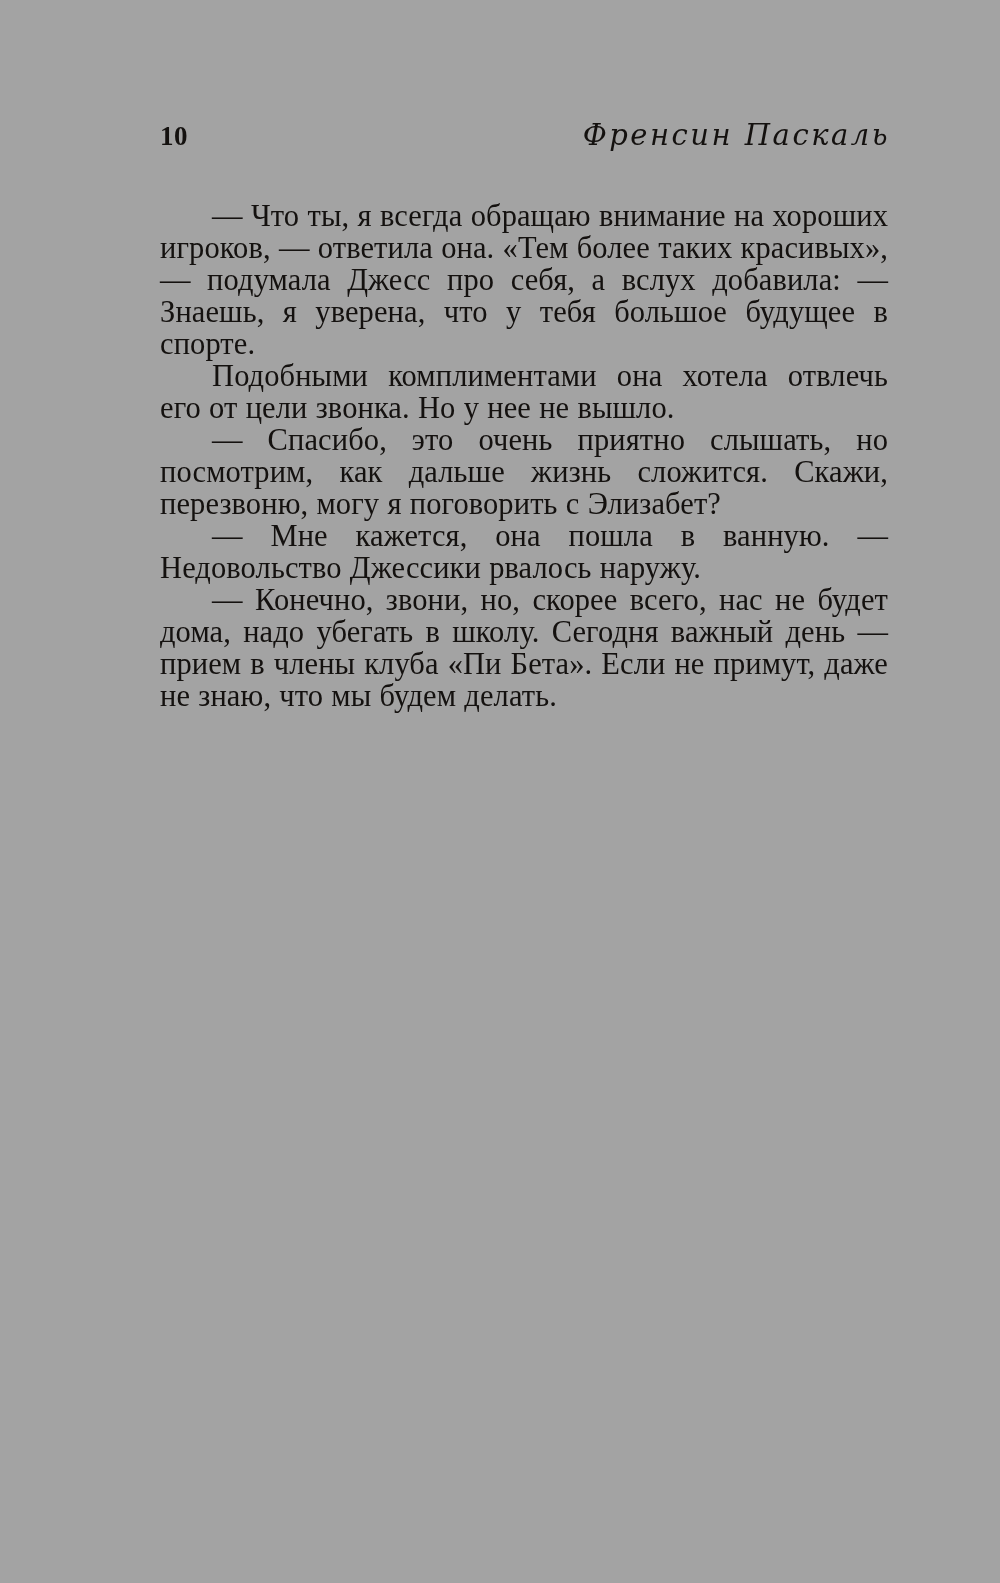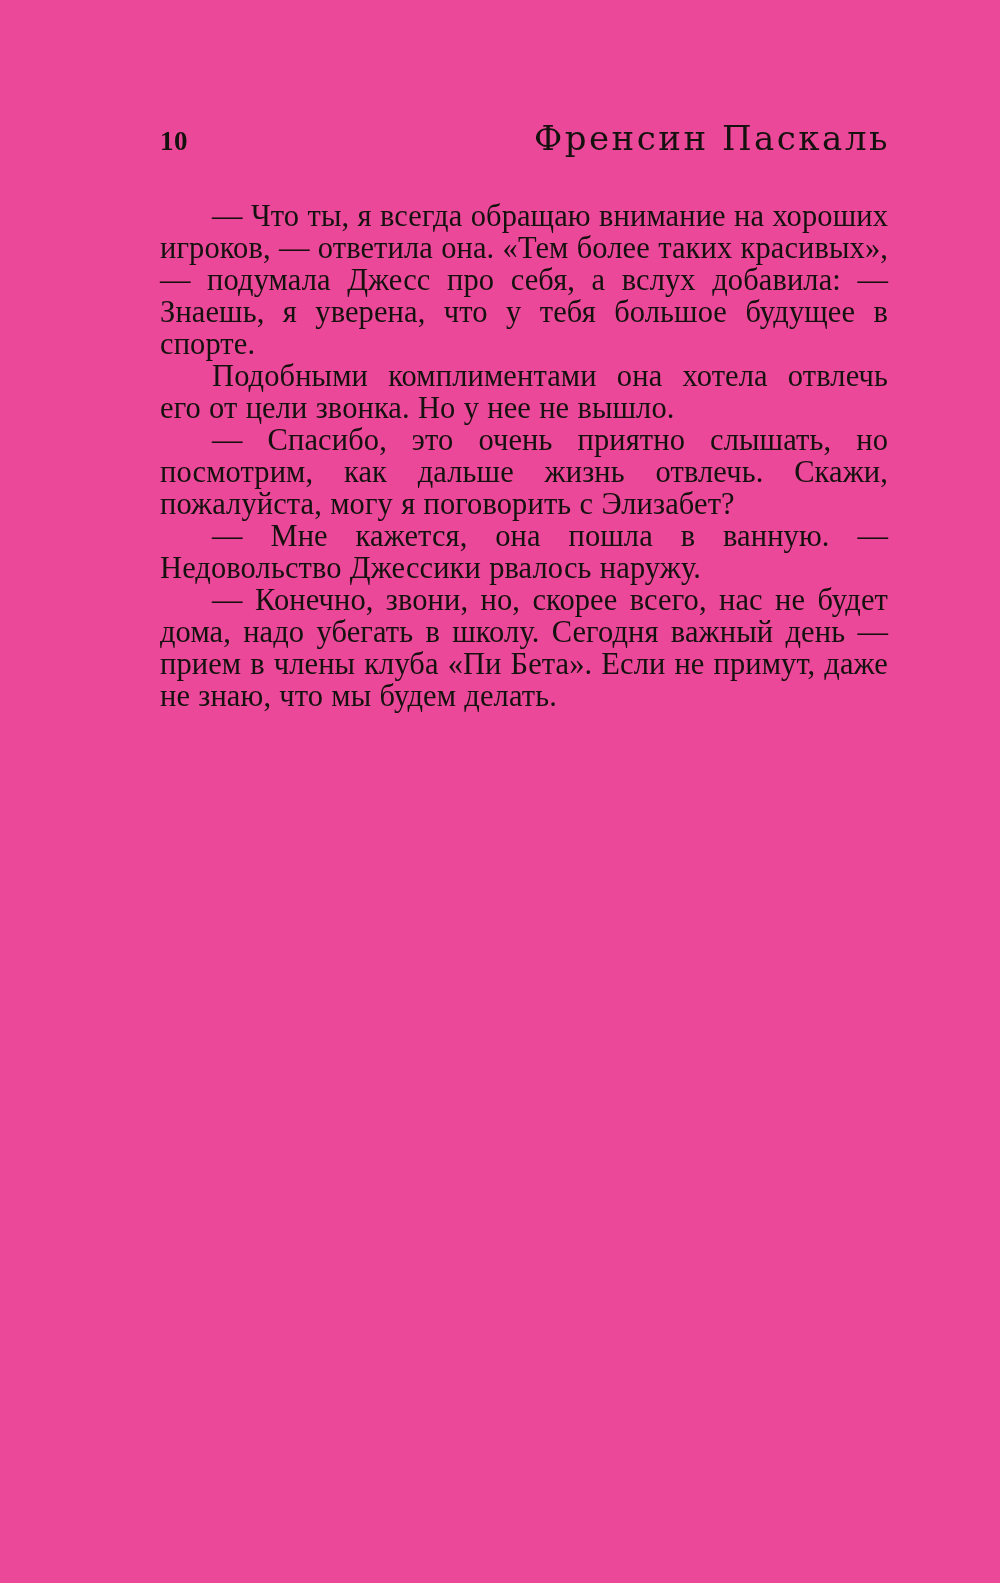"10" .page { background: #ec4899 -> #a3a3a3 }
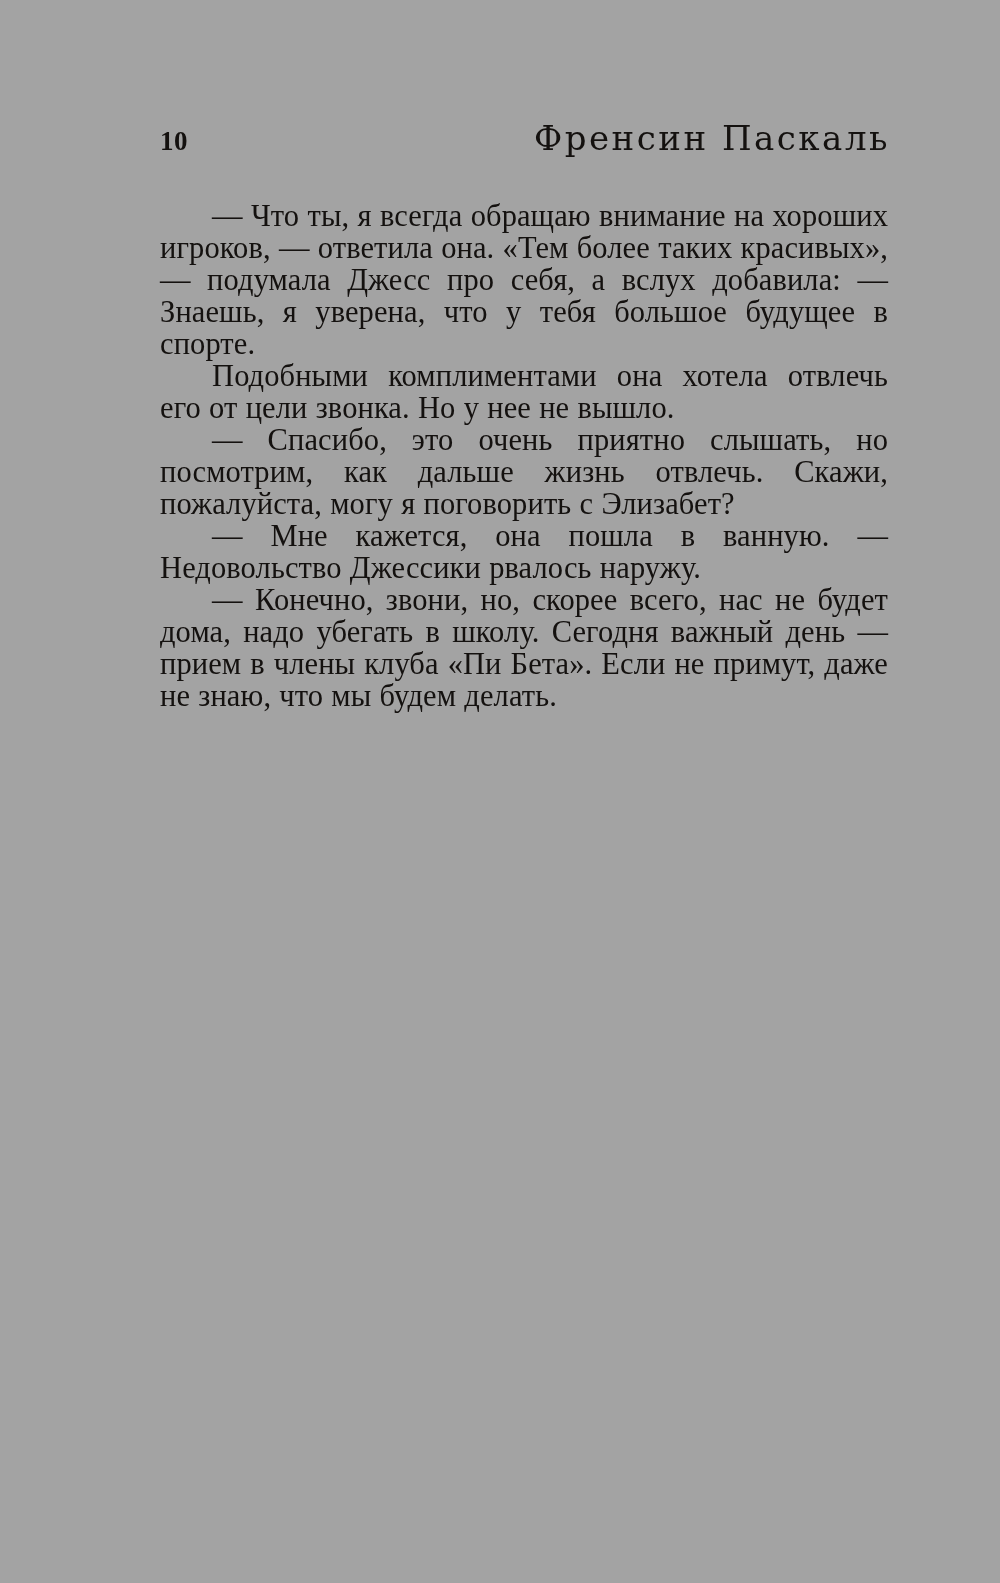"Френсин Паскаль" .running-title { font-size: 34px -> 29px; font-style: none -> italic }
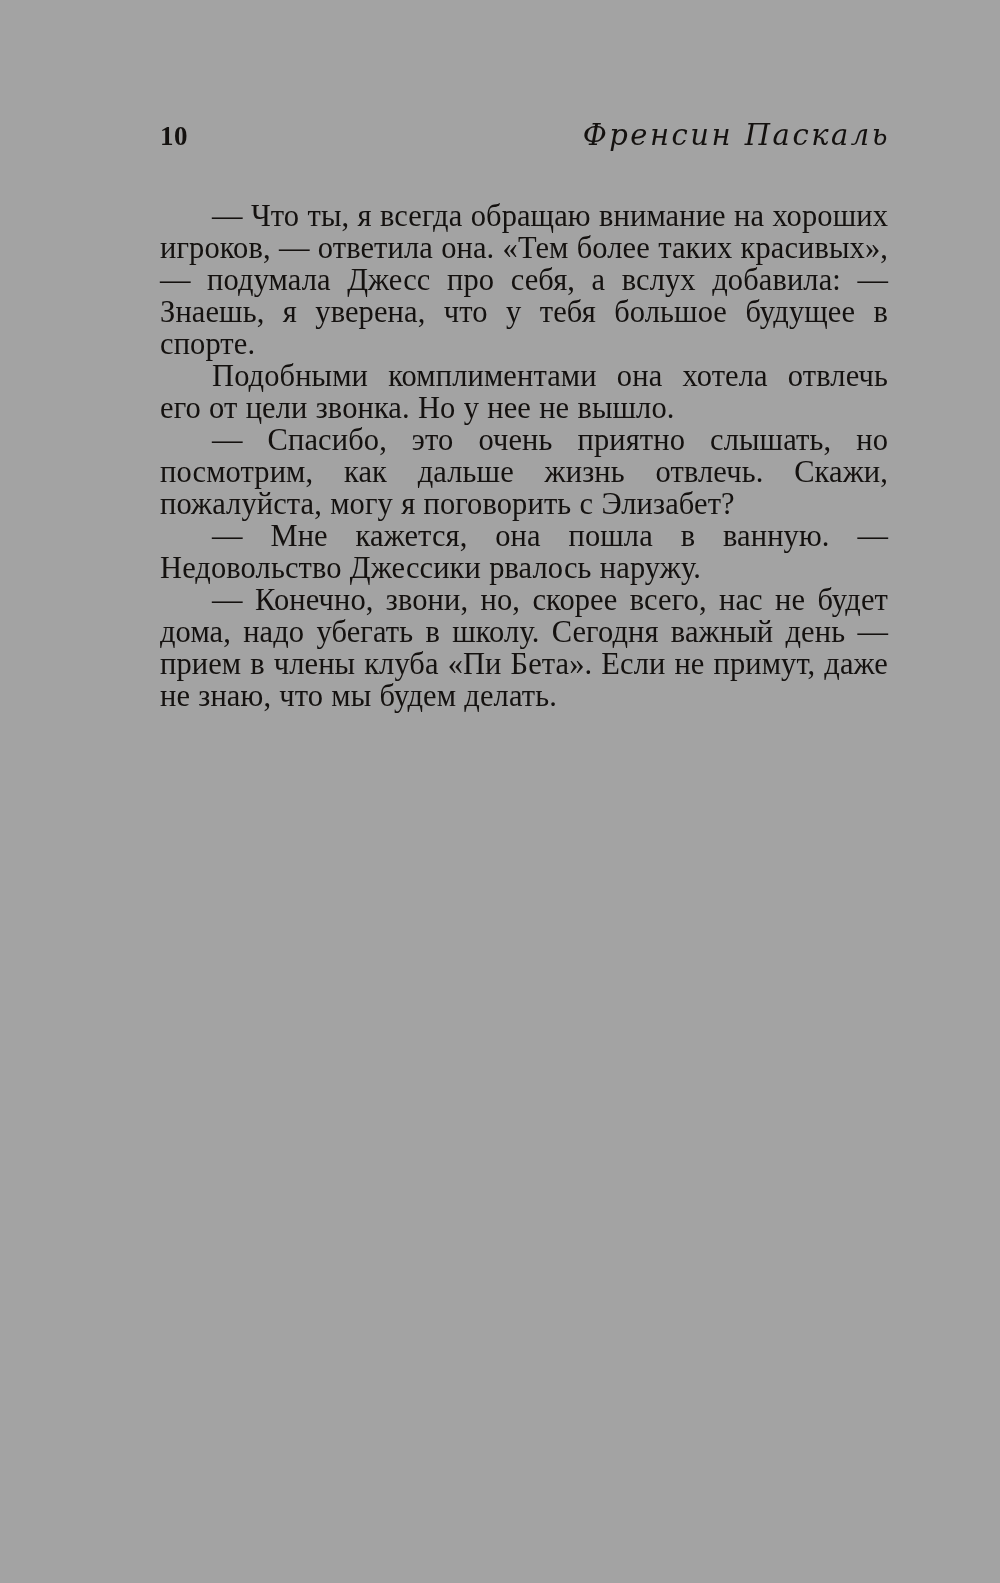"— Спасибо, это очень приятно" p { text: отвлечь. Скажи, пожалуйста -> сложится. Скажи, перезвоню }
